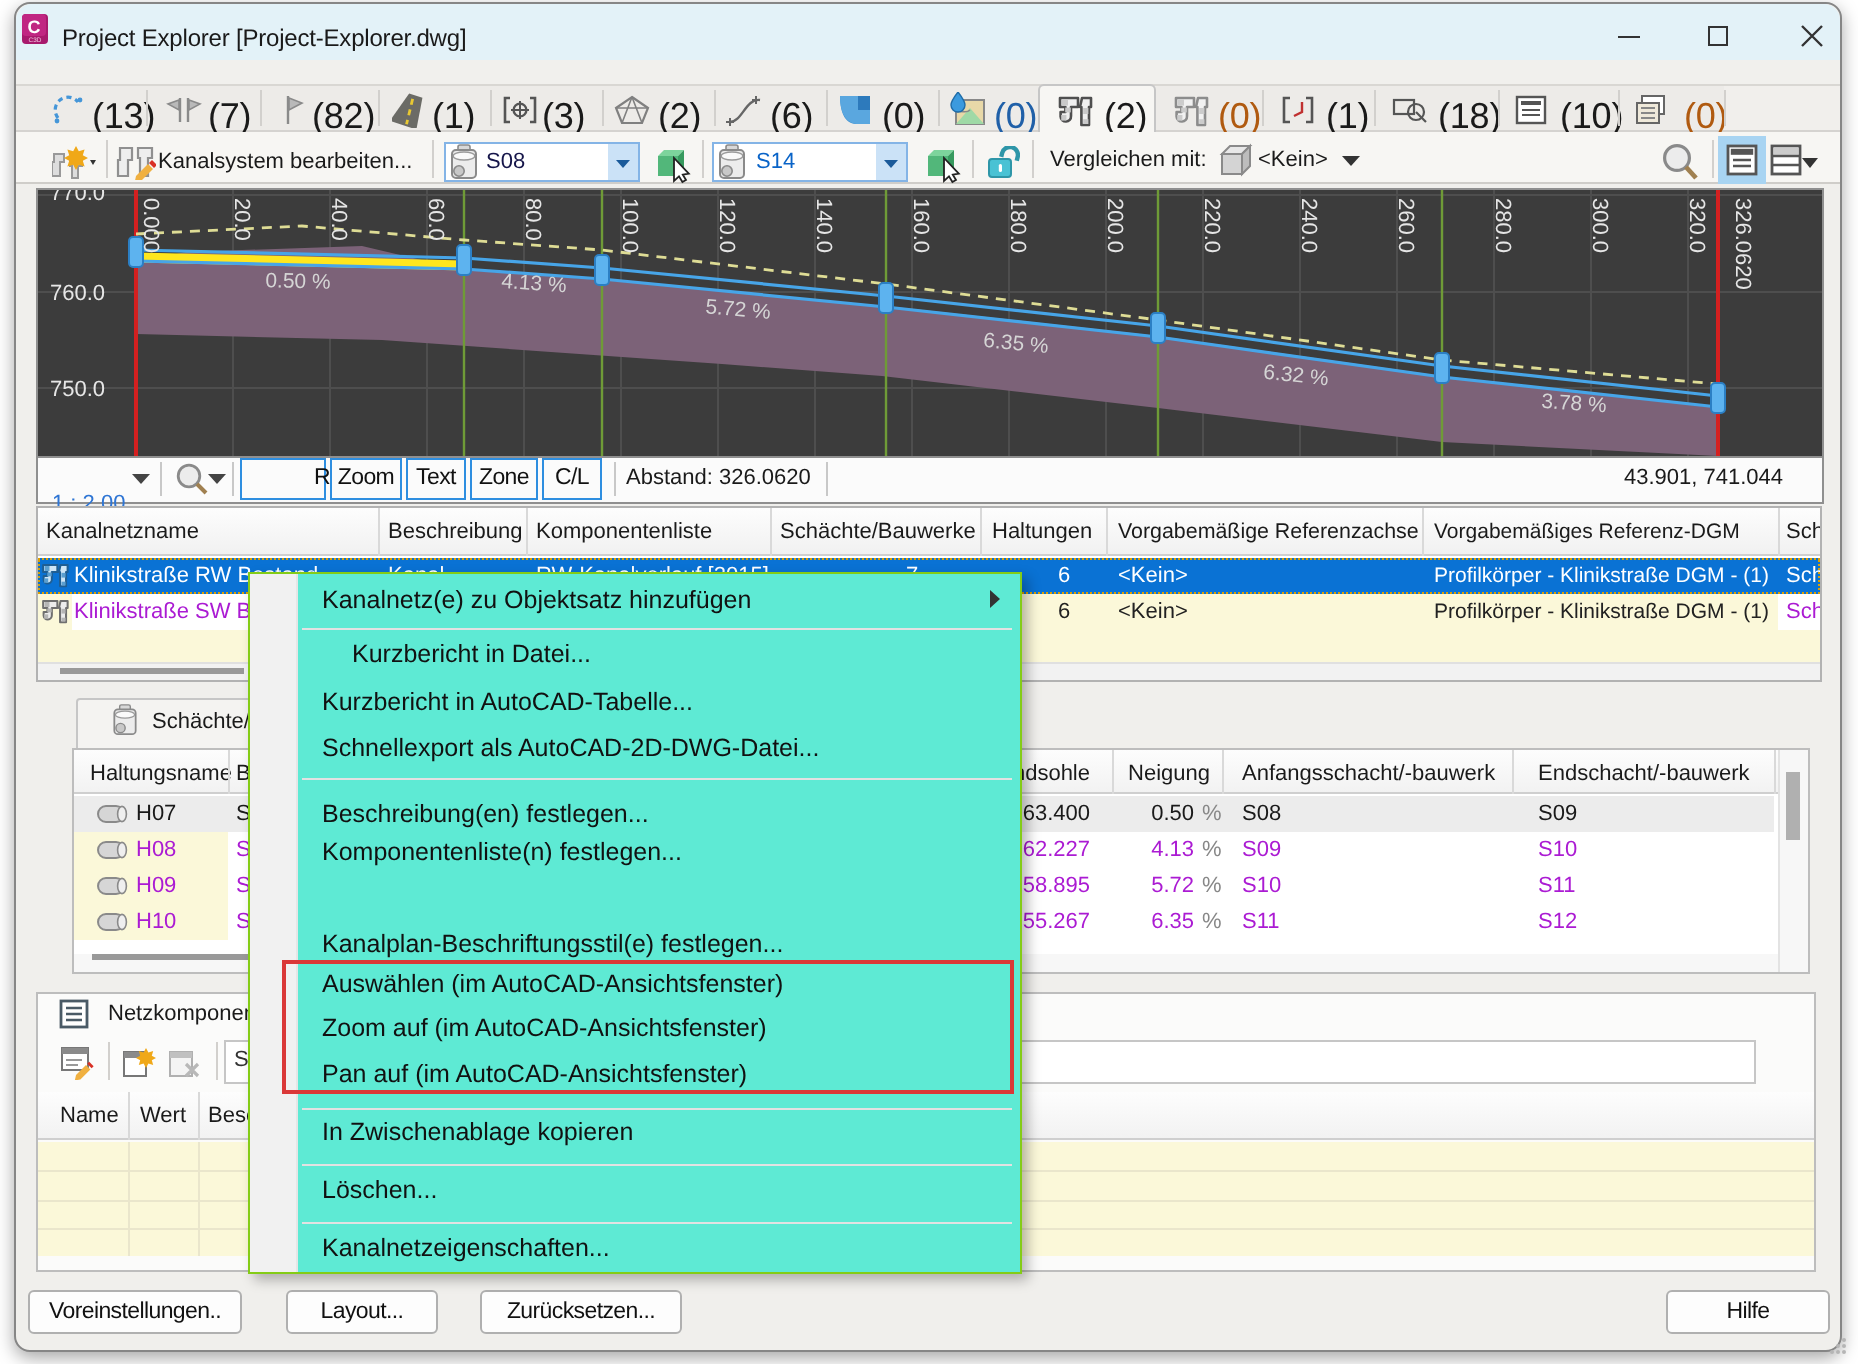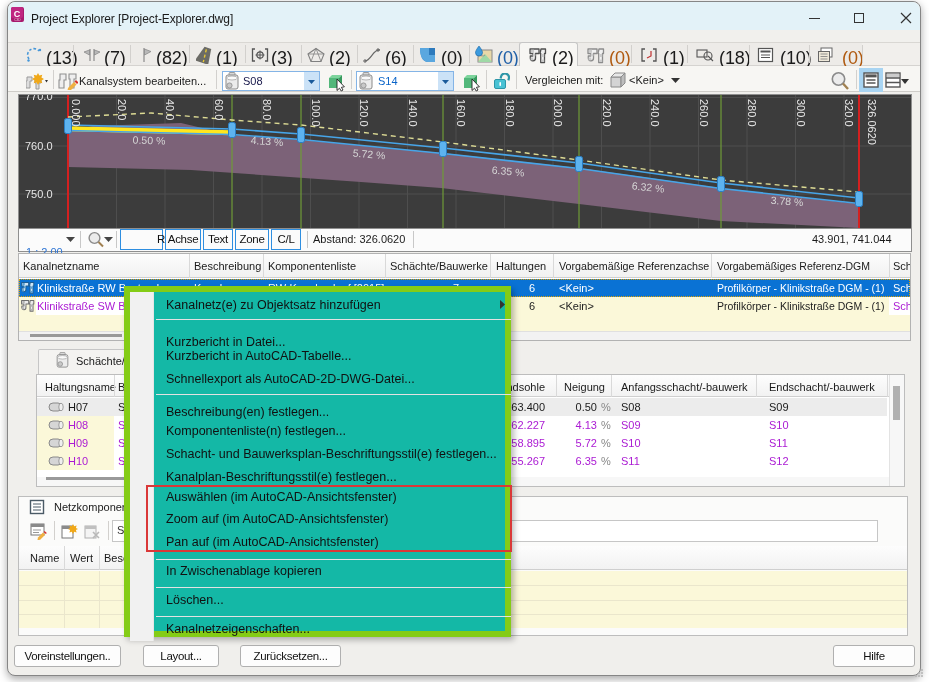"Achse" div.tgl { text: Achse -> Zoom }
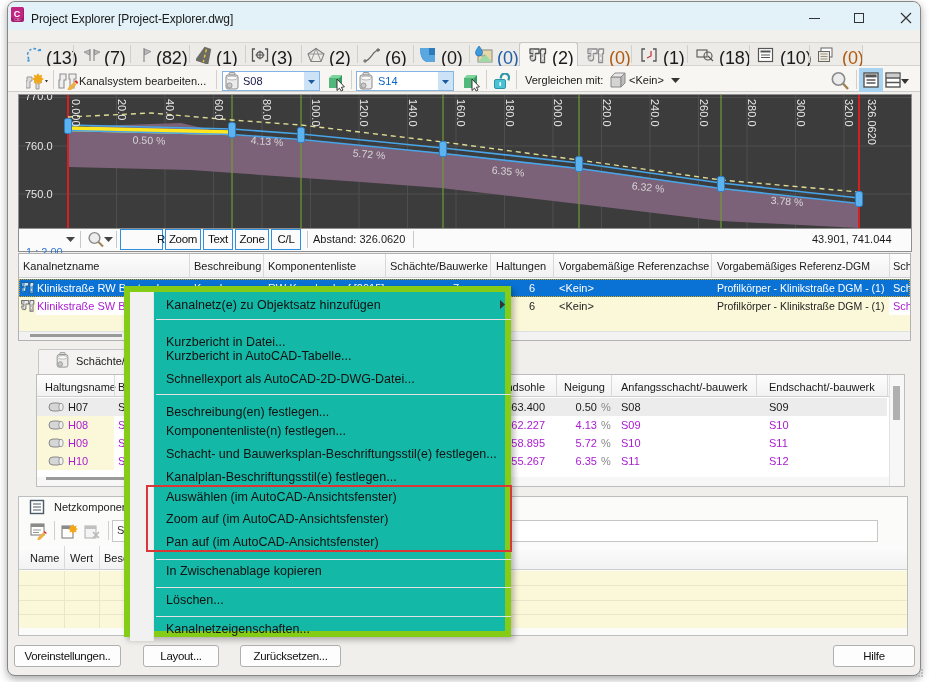"Kanalnetz(e) zu Objektsatz hinzufügen" div.abs { background: #14b8a6 -> #5eead4; border: 6px solid #84cc16 -> 1px solid #84cc16 }
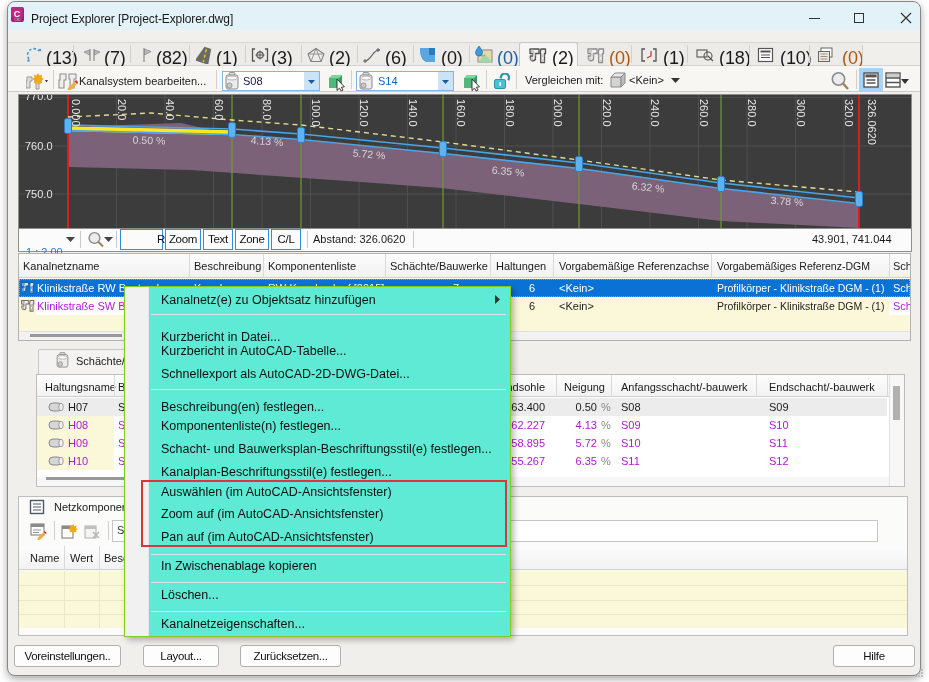"Kurzbericht in Datei..." div.mi { margin-left: none -> 15px; top: 43px -> 33px }
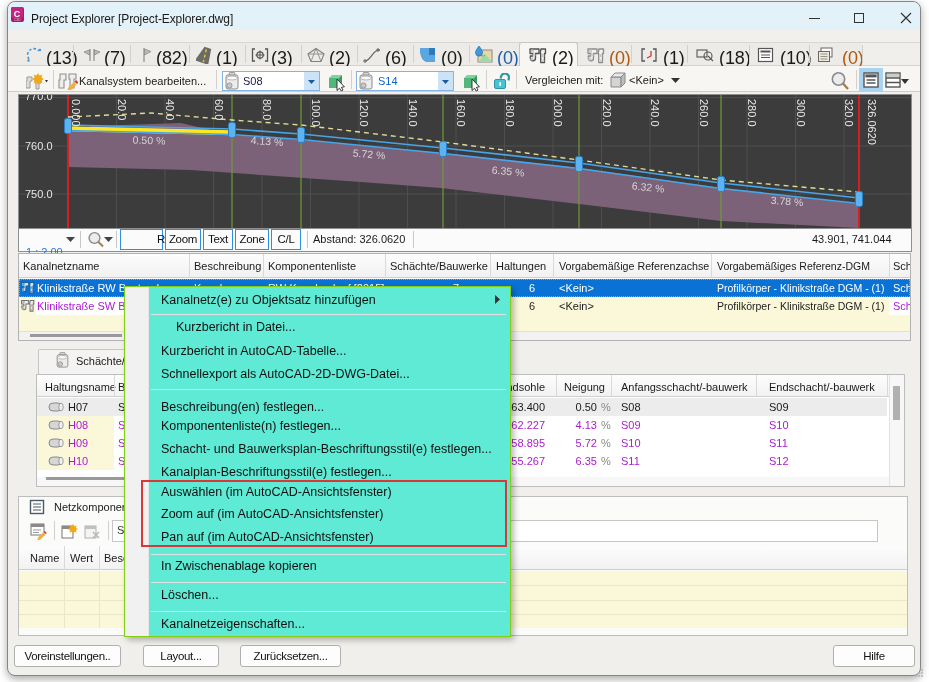"Schacht- und" div.mi { html: <div>Schacht- und Bauwerksplan-Beschriftungsstil(e) festlegen...</div> -> none }
